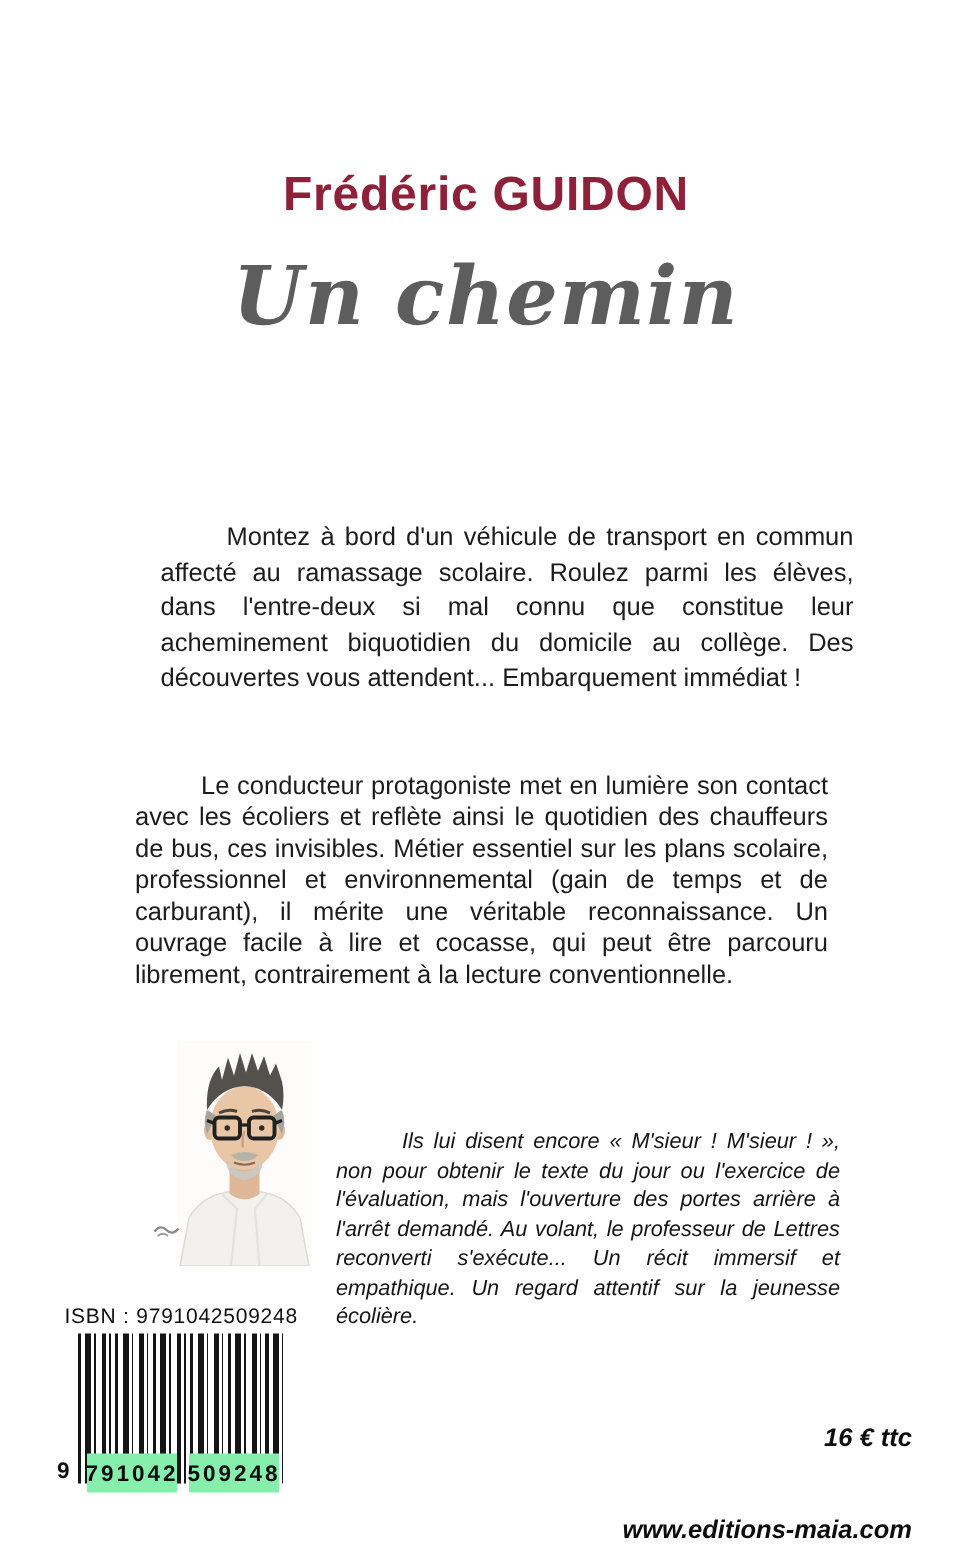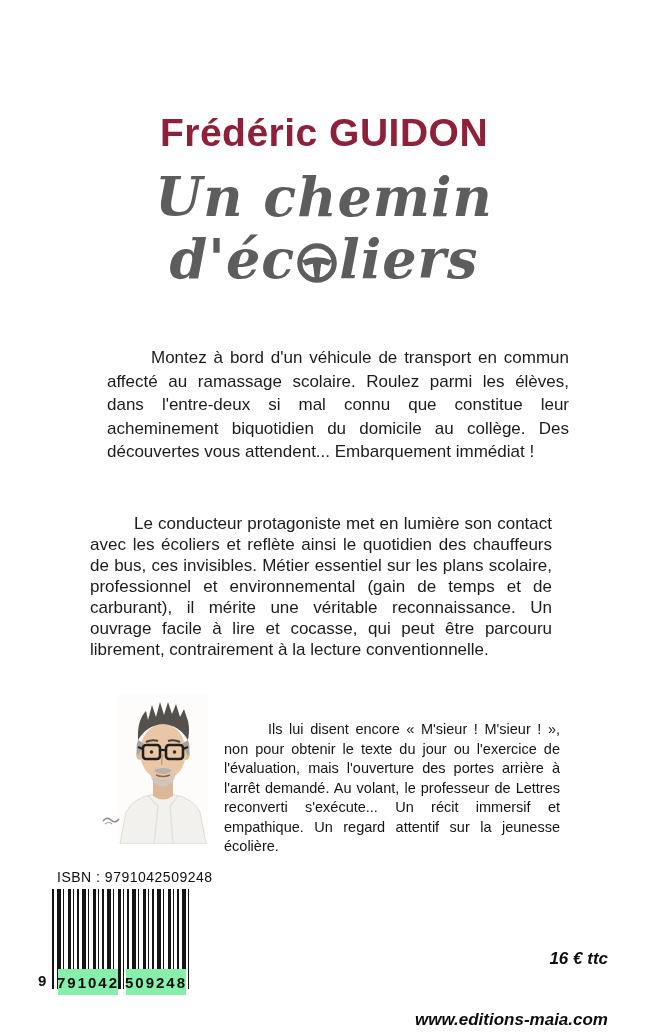"Frédéric GUIDON" .author { font-size: 39px -> 32px }
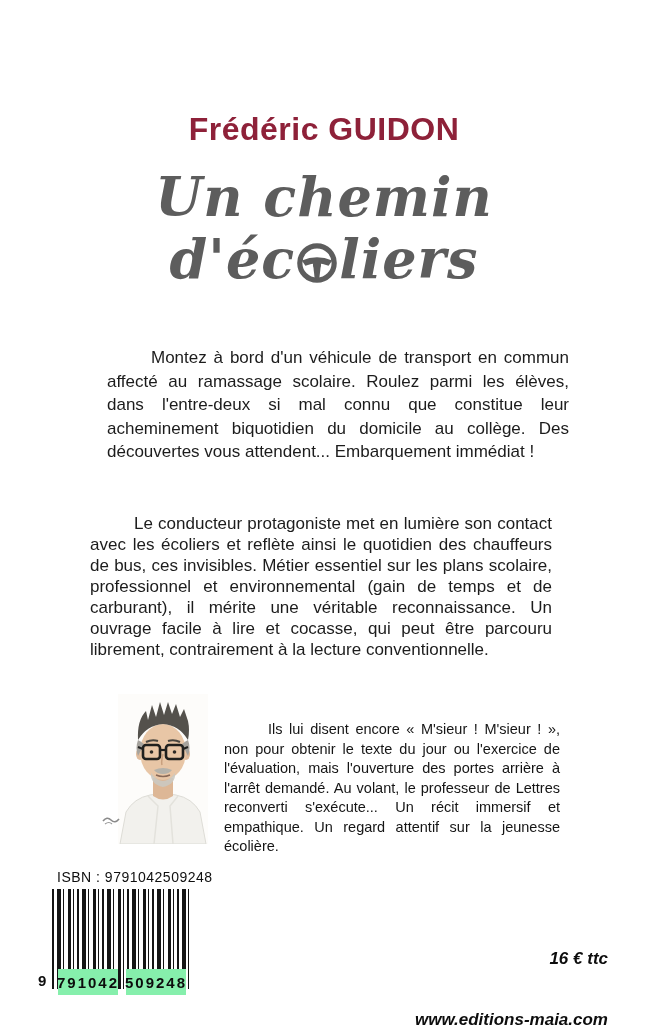"d'éc liers" div { html: <div><span>d'éc</span><svg> <circle></circle> <path></path> <path></path> <circle></circle> </svg><span>liers</span></div> -> none }
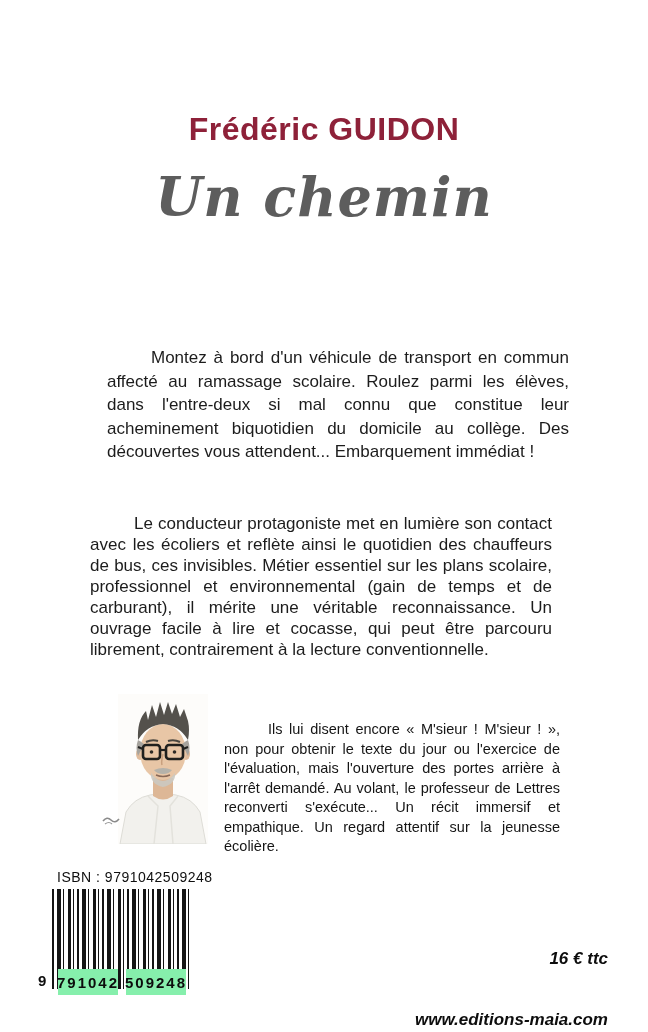"Ils lui disent encore «" .quote { font-style: none -> italic; top: 720px -> 752px }
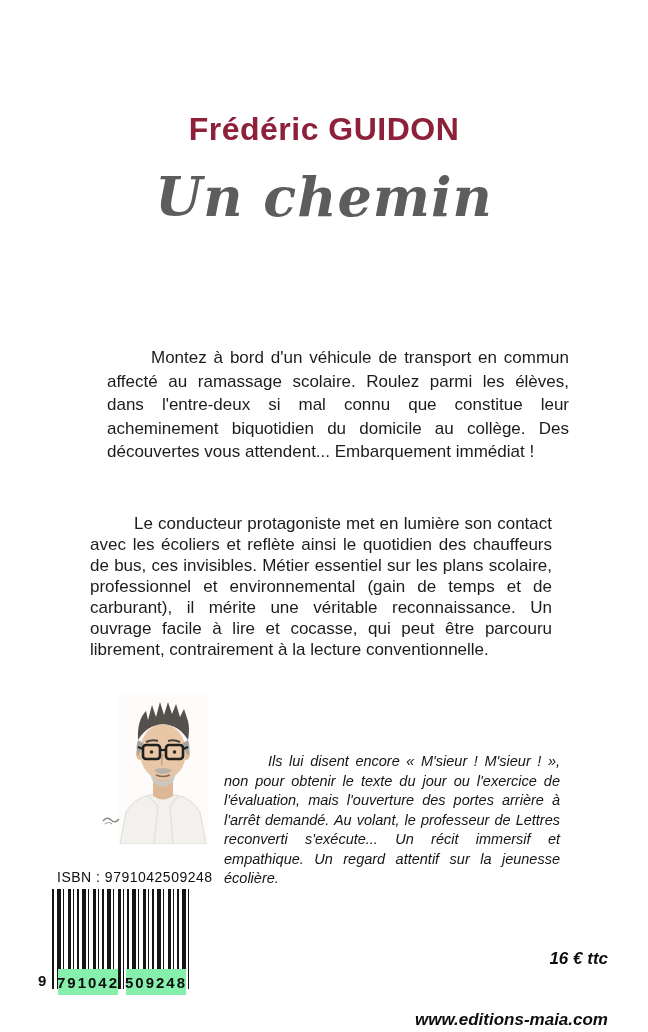"ISBN : 9791042509248" .isbn-label { left: 57px -> 43px }
